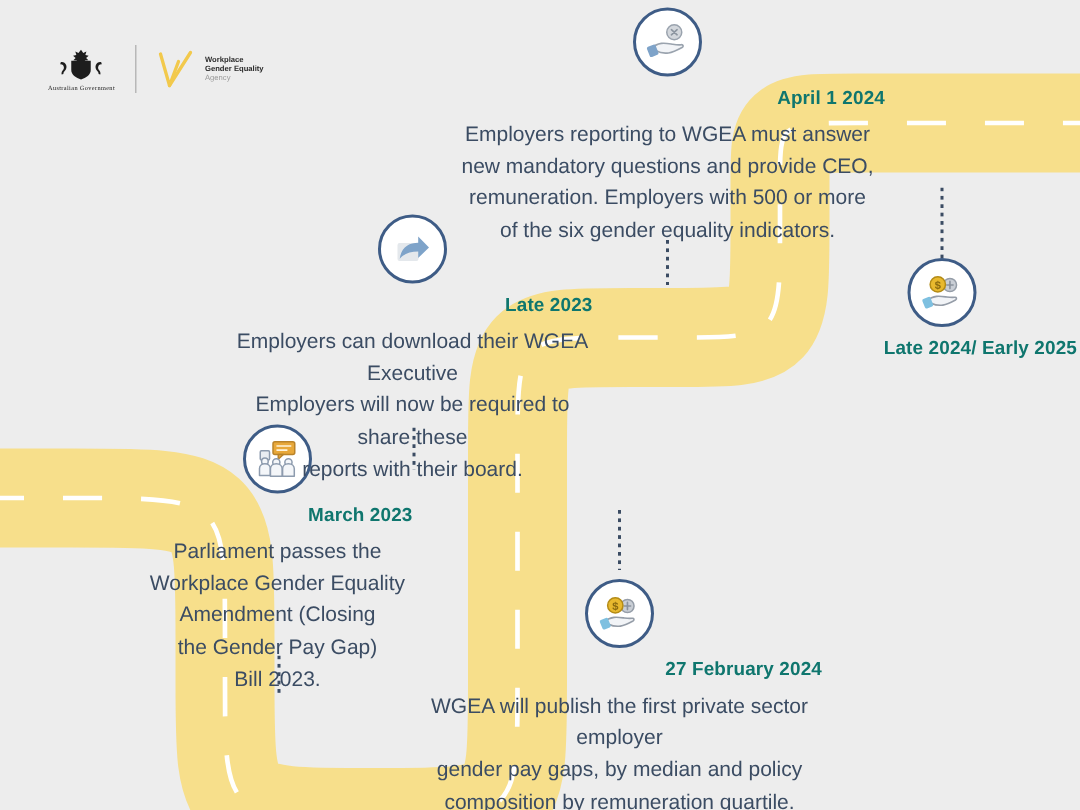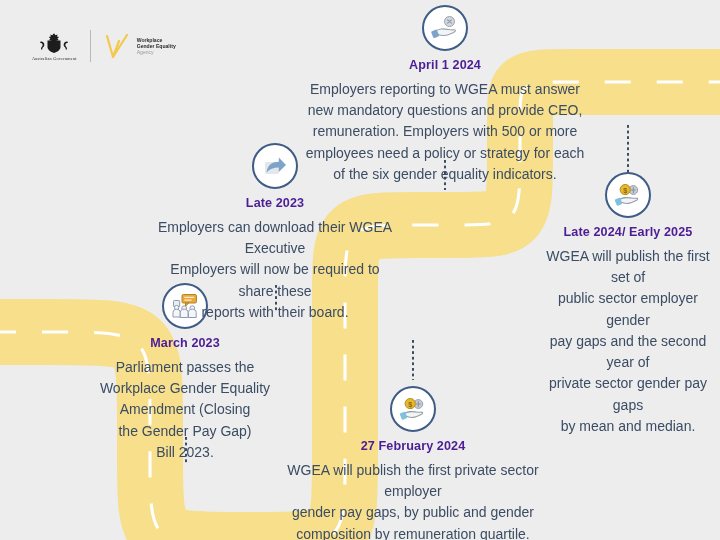"April 1 2024" .m-title { color: #4c1d95 -> #0f766e; text-align: none -> right }
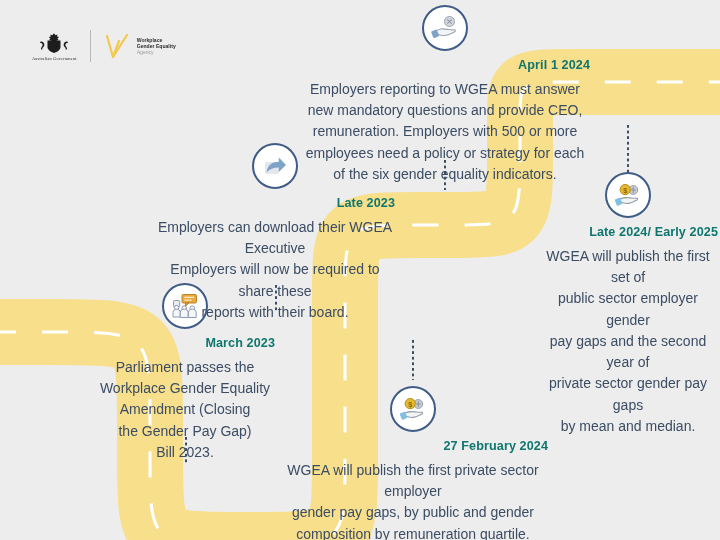"employees need a policy or" div { html: <div>employees need a policy or strategy for each</div> -> none }
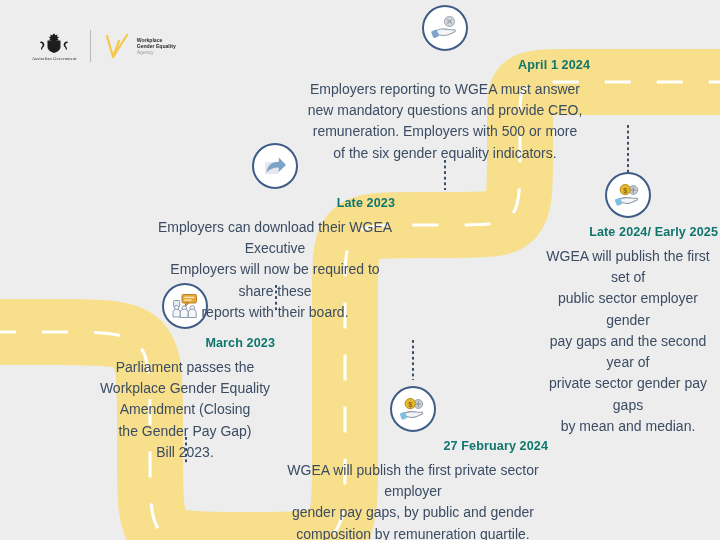"WGEA will publish the first set" div.m-body { html: <div> <div>WGEA will publish the first set of</div> <div>public sector employer gender</div> <div>pay gaps and the second year of</div> <div>private sector gender pay gaps</div> <div>by mean and median.</div> </div> -> none }
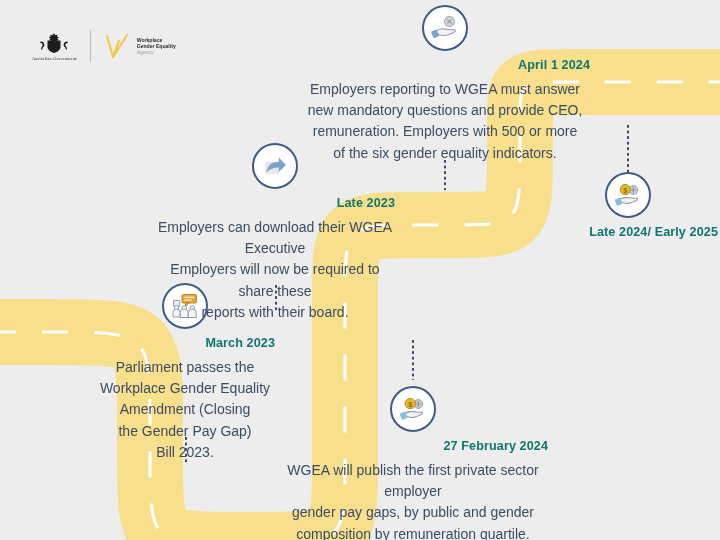"gender pay gaps, by public" div { text: public and gender -> median and policy }
